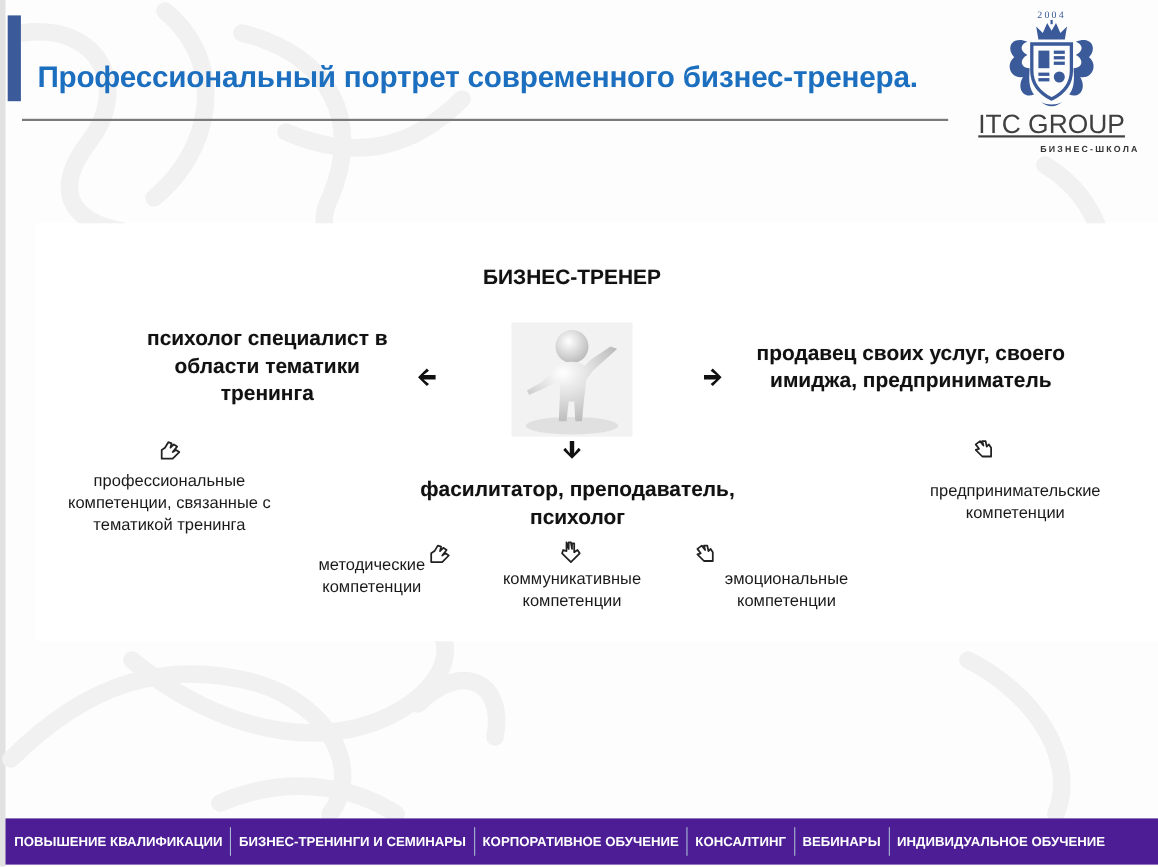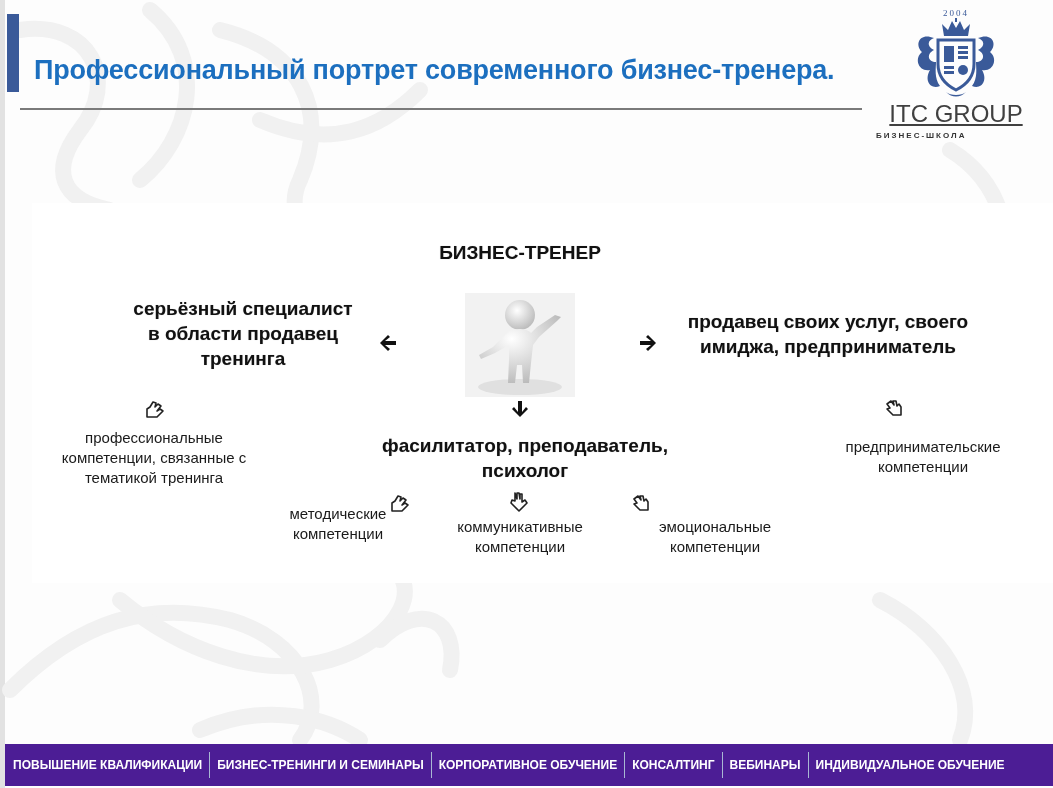"БИЗНЕС-ШКОЛА" .logo-sub { text-align: left -> right }
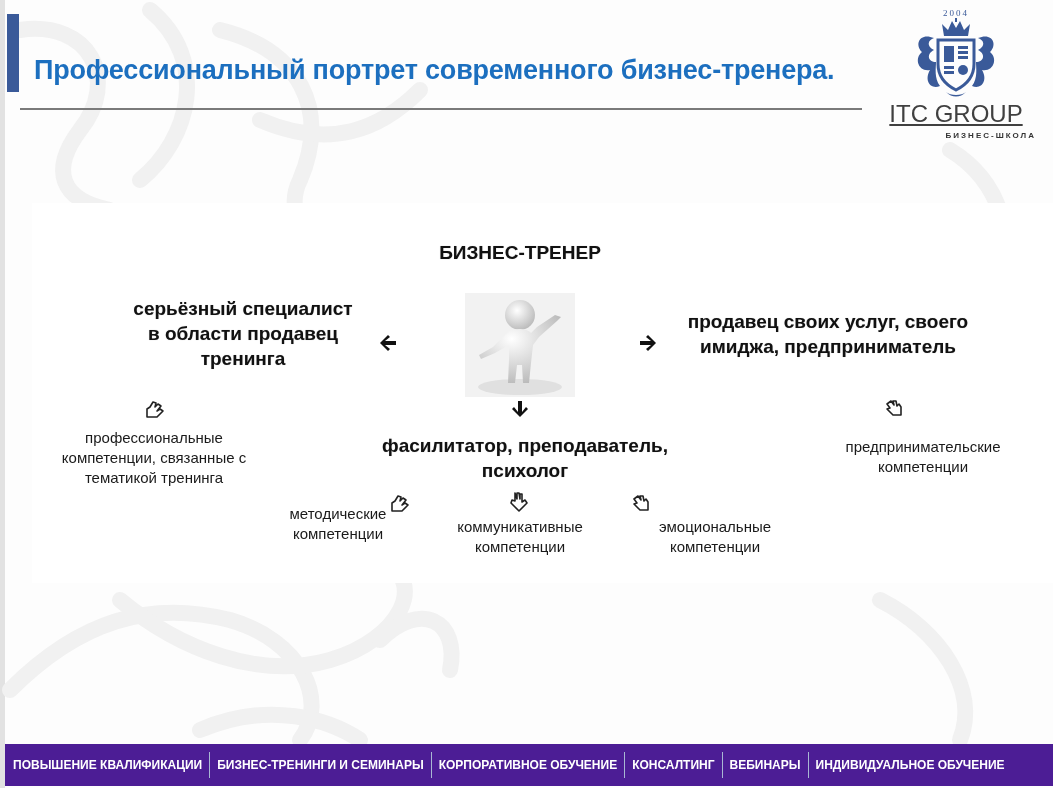"серьёзный специалист в области продавец" div.node-title { text: серьёзный специалист в области продавец -> психолог специалист в области тематики }
